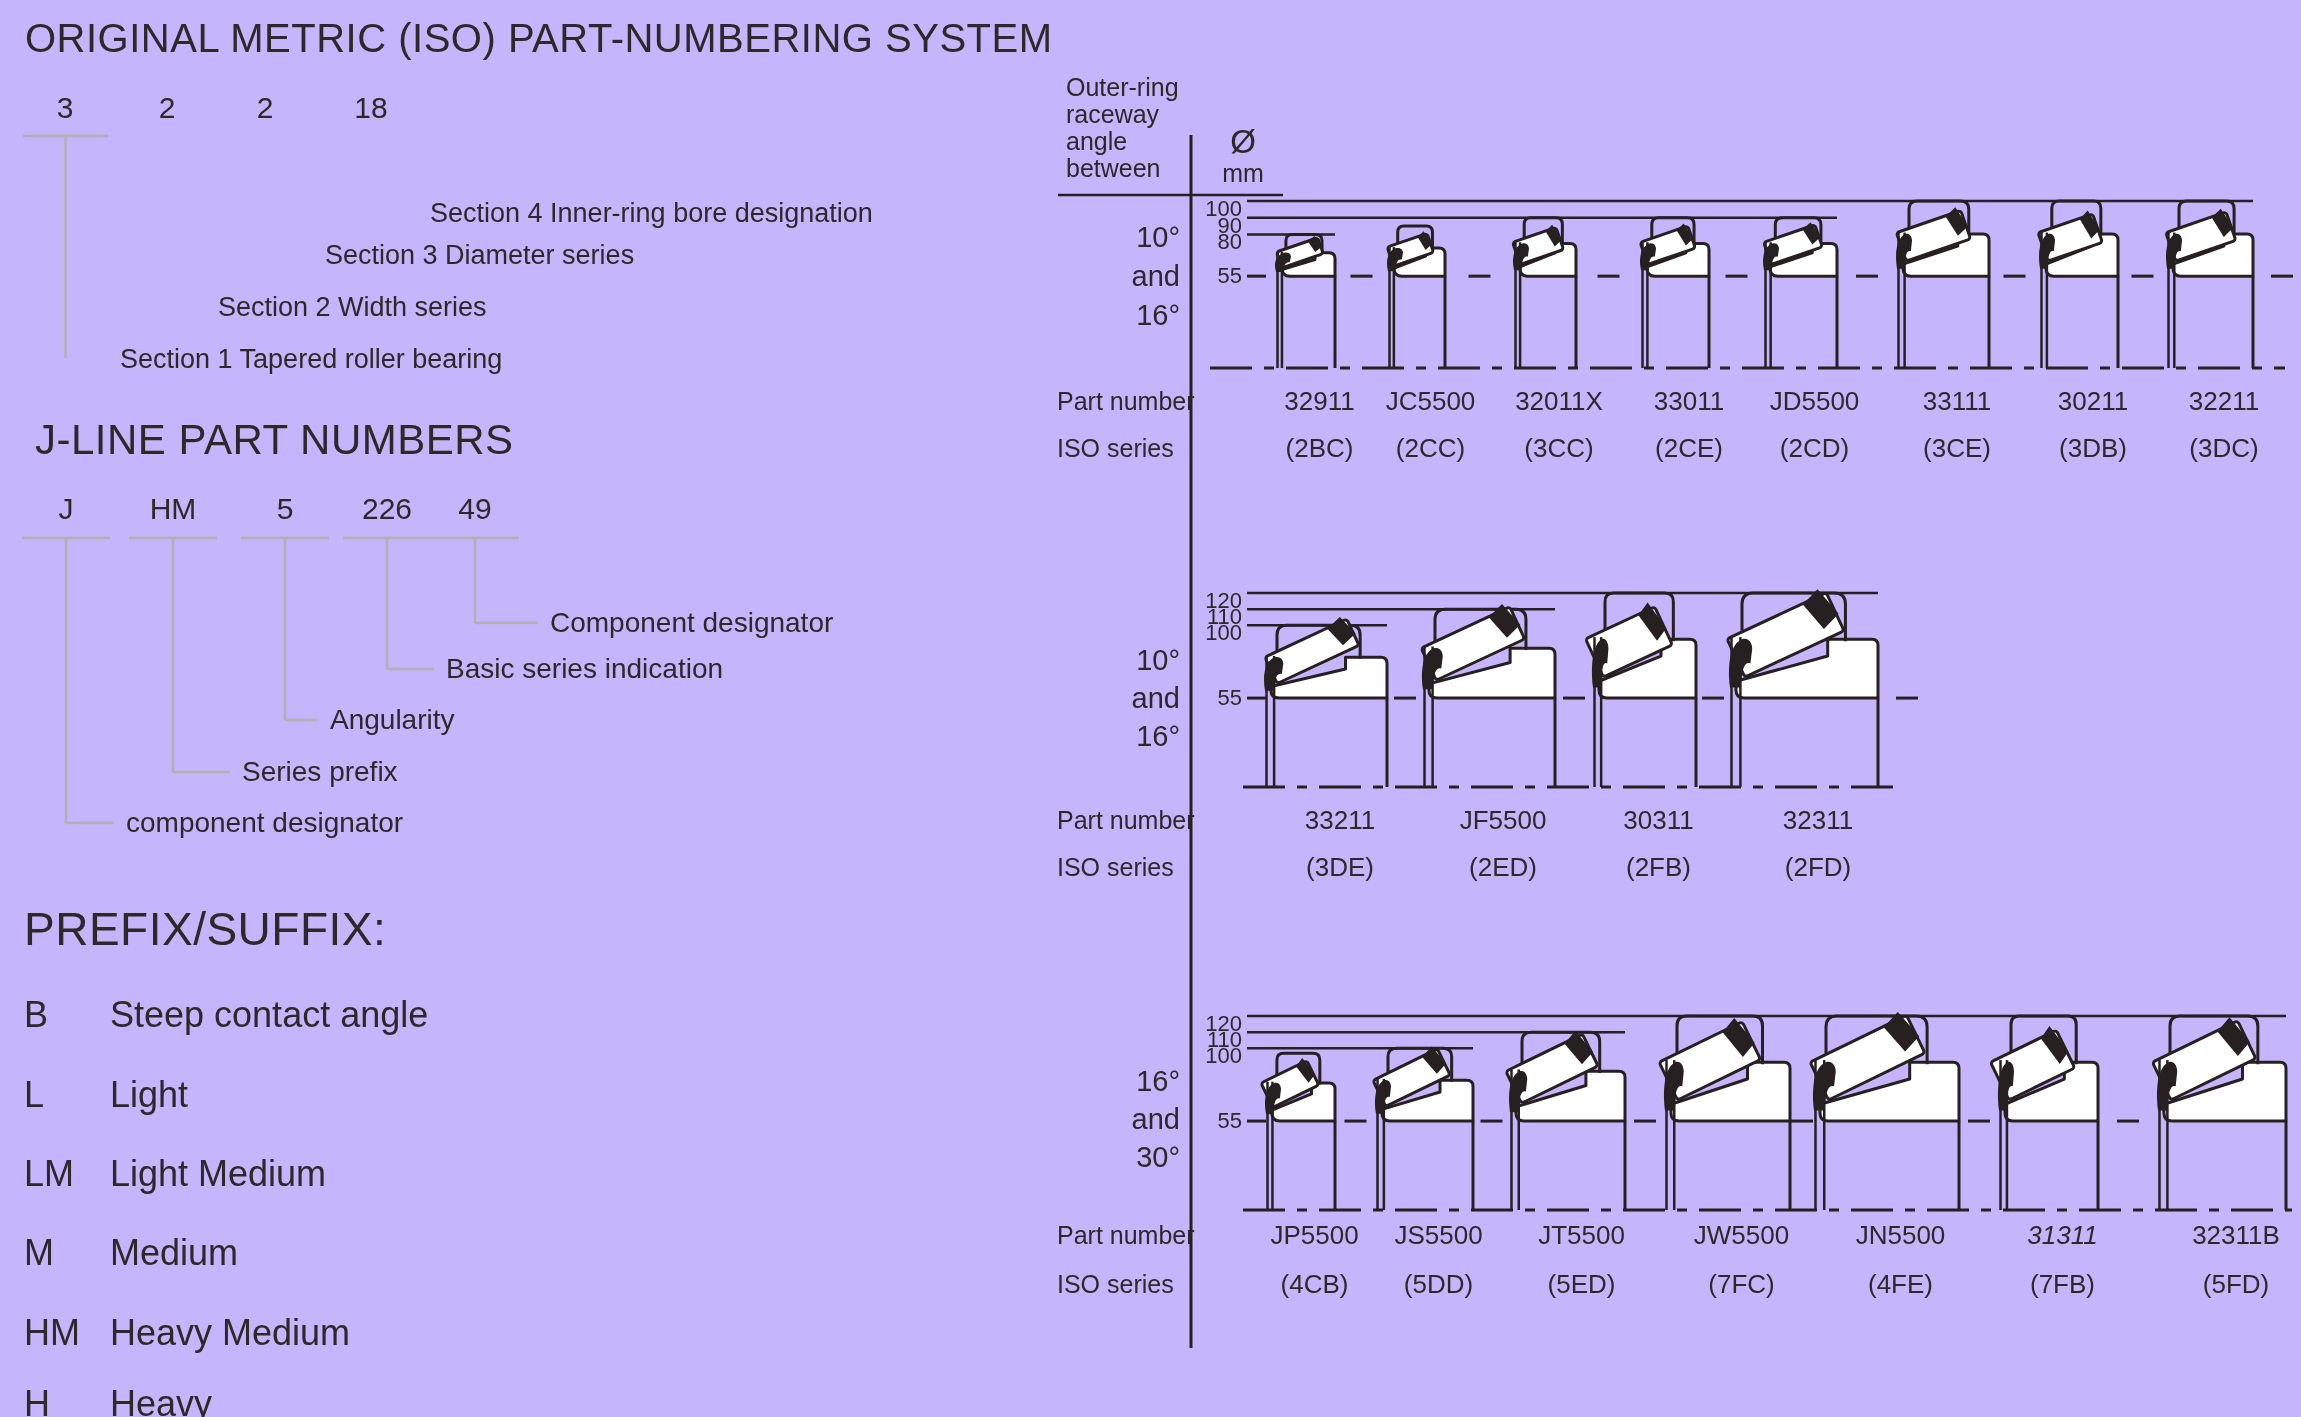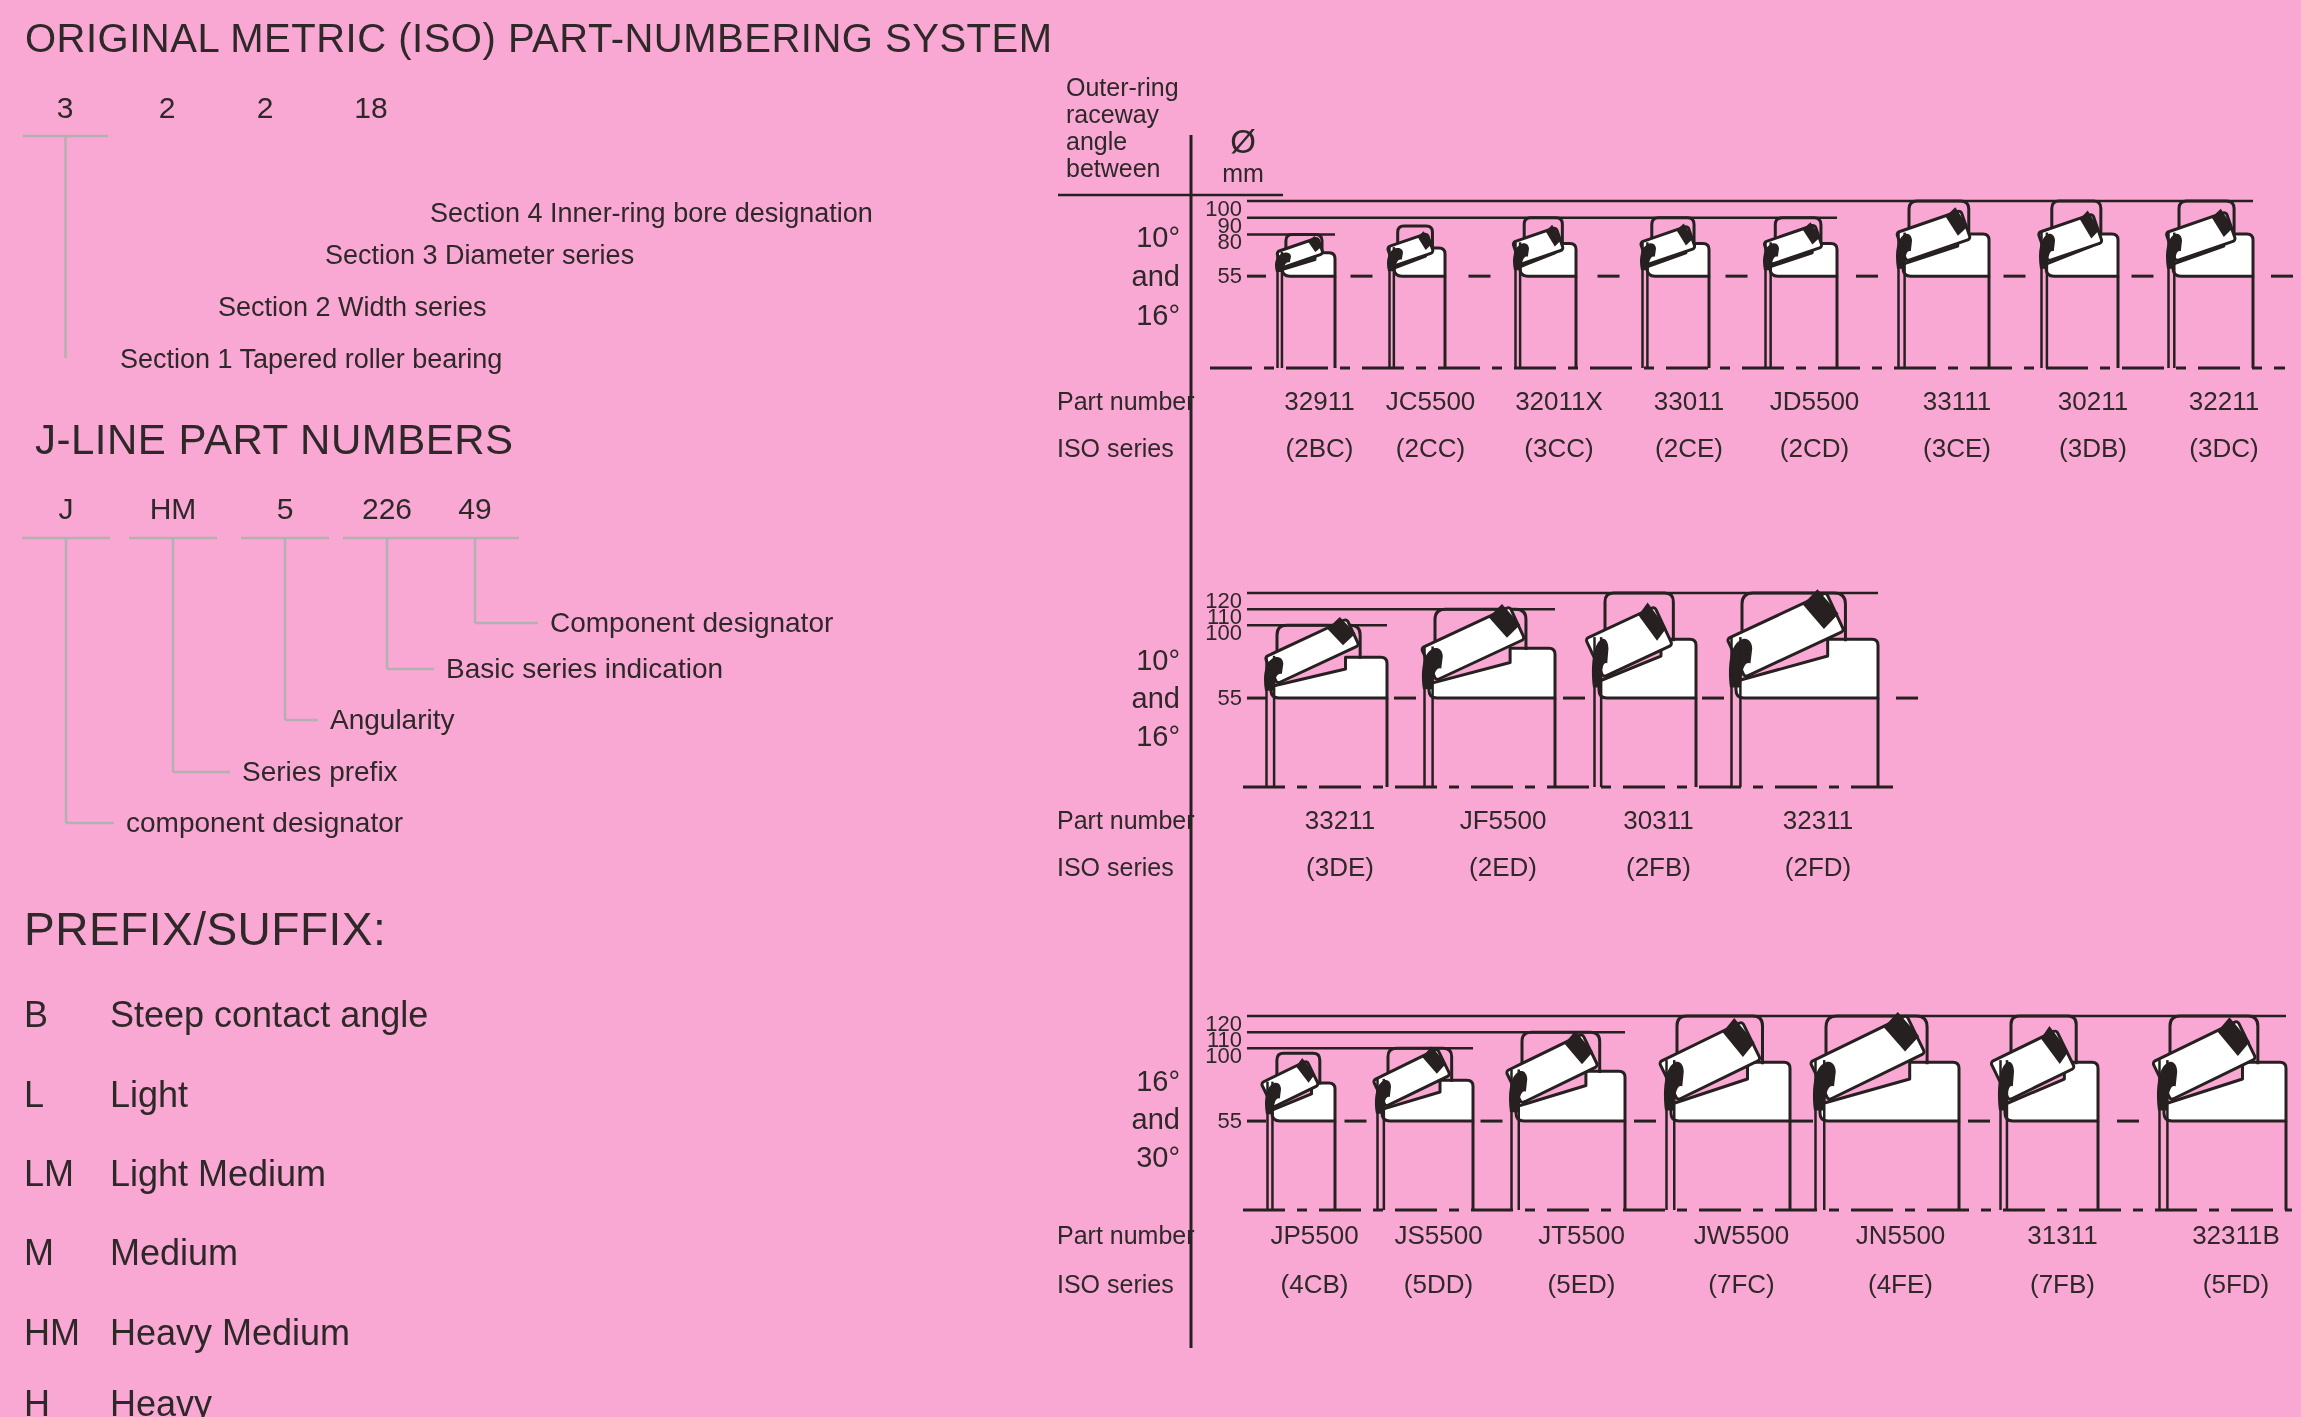"ORIGINAL METRIC (ISO) PART-NUMBERING" #stage { background: #f9a8d4 -> #c4b5fd }
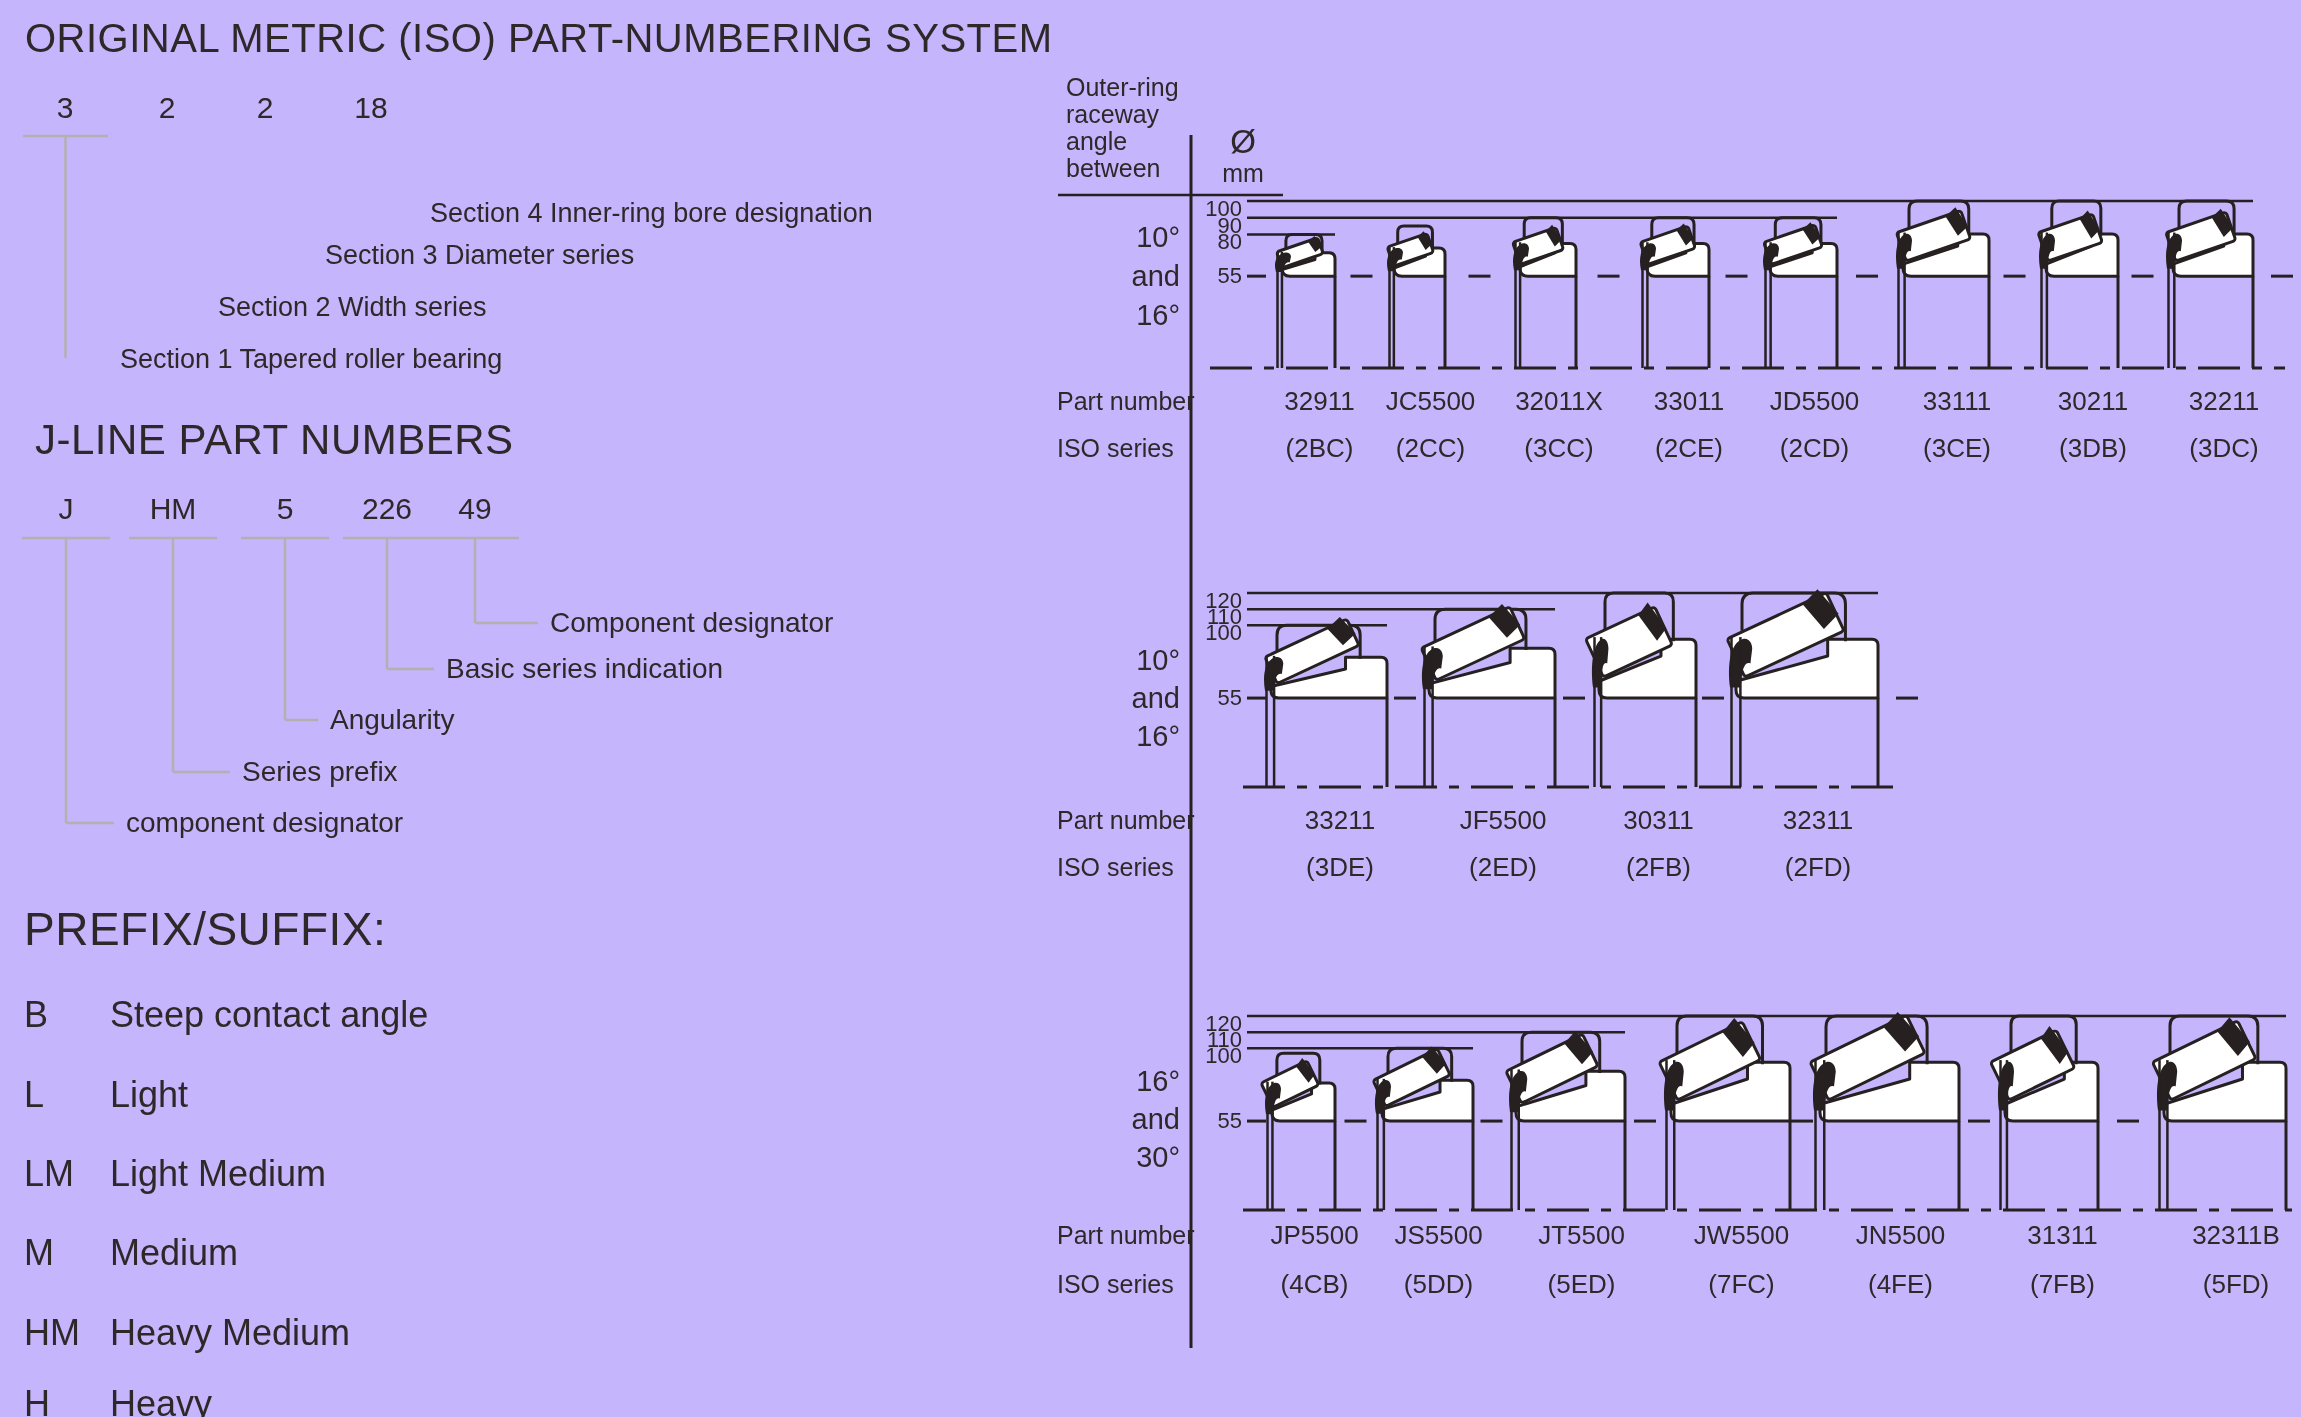"31311" div.t { font-style: none -> italic }
